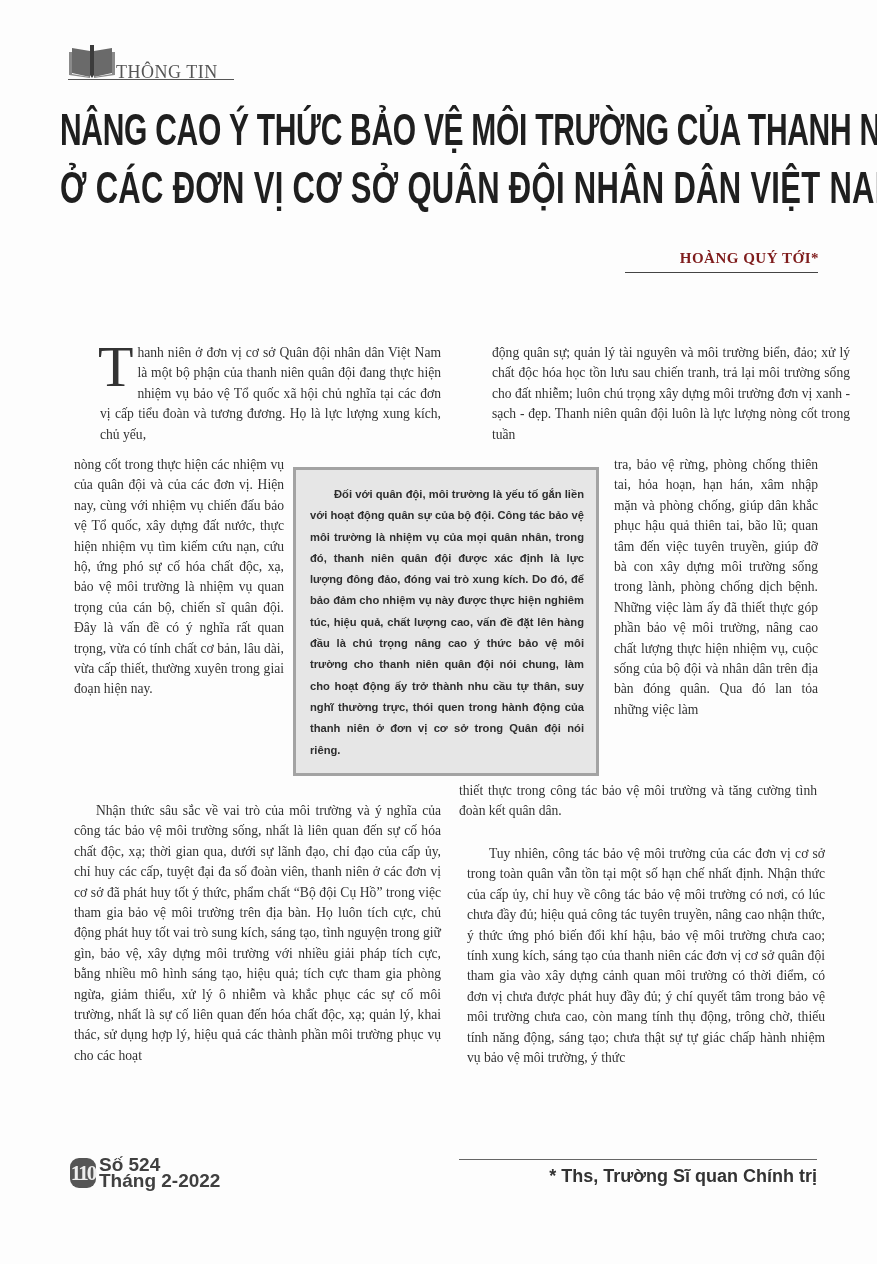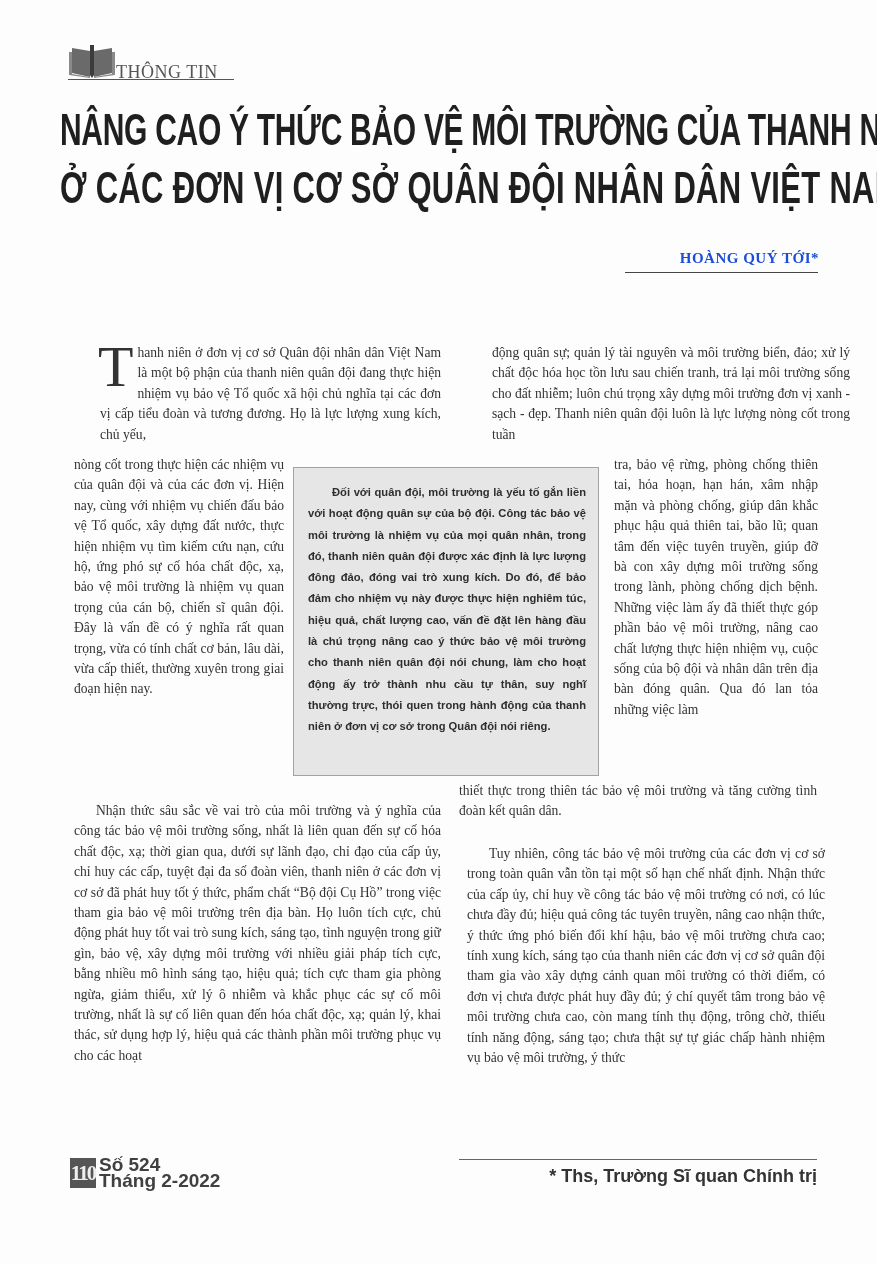"HOÀNG QUÝ TỚI*" .author { color: #1d4ed8 -> #7f1d1d }
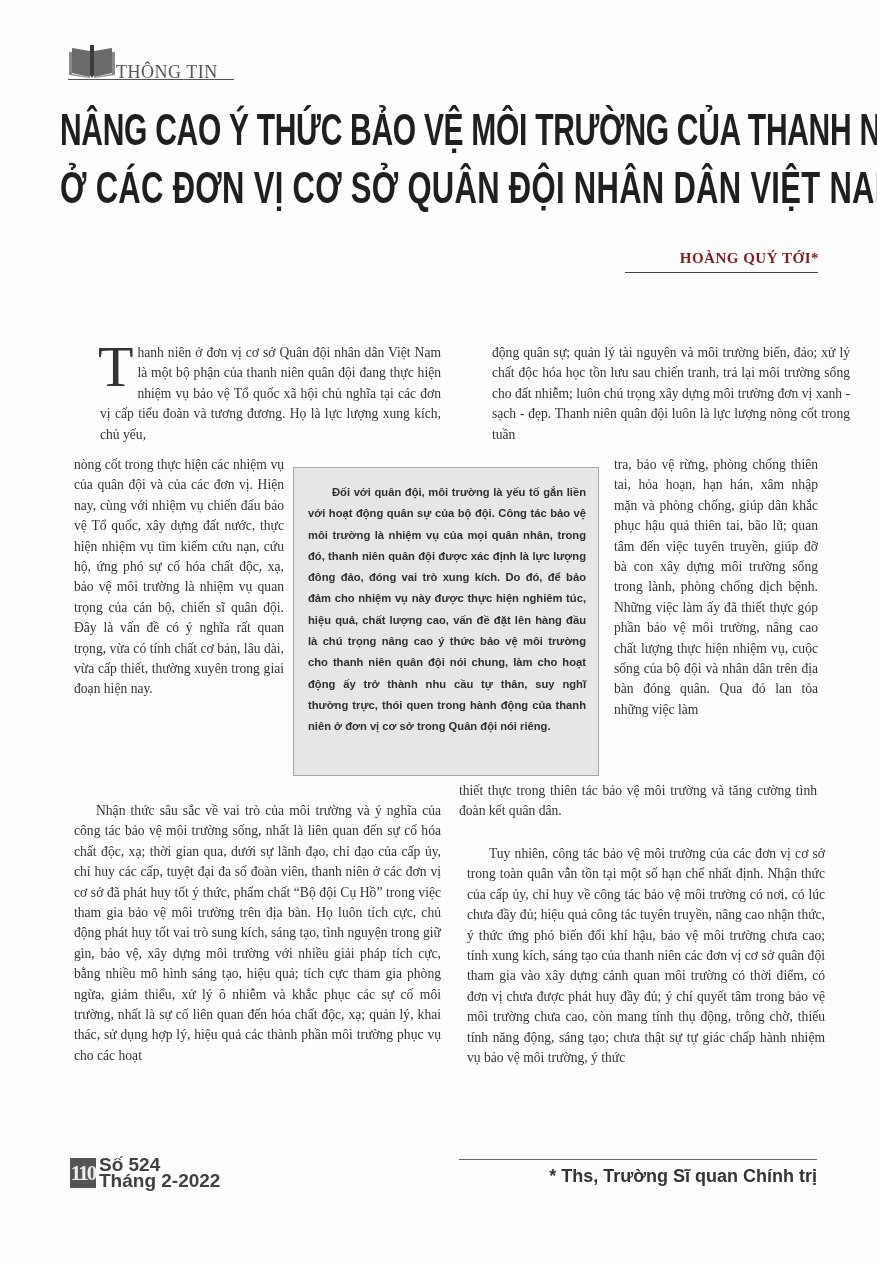"Đối với quân đội, môi" .callout { border: 1px solid #a3a3a3 -> 3px solid #a3a3a3 }
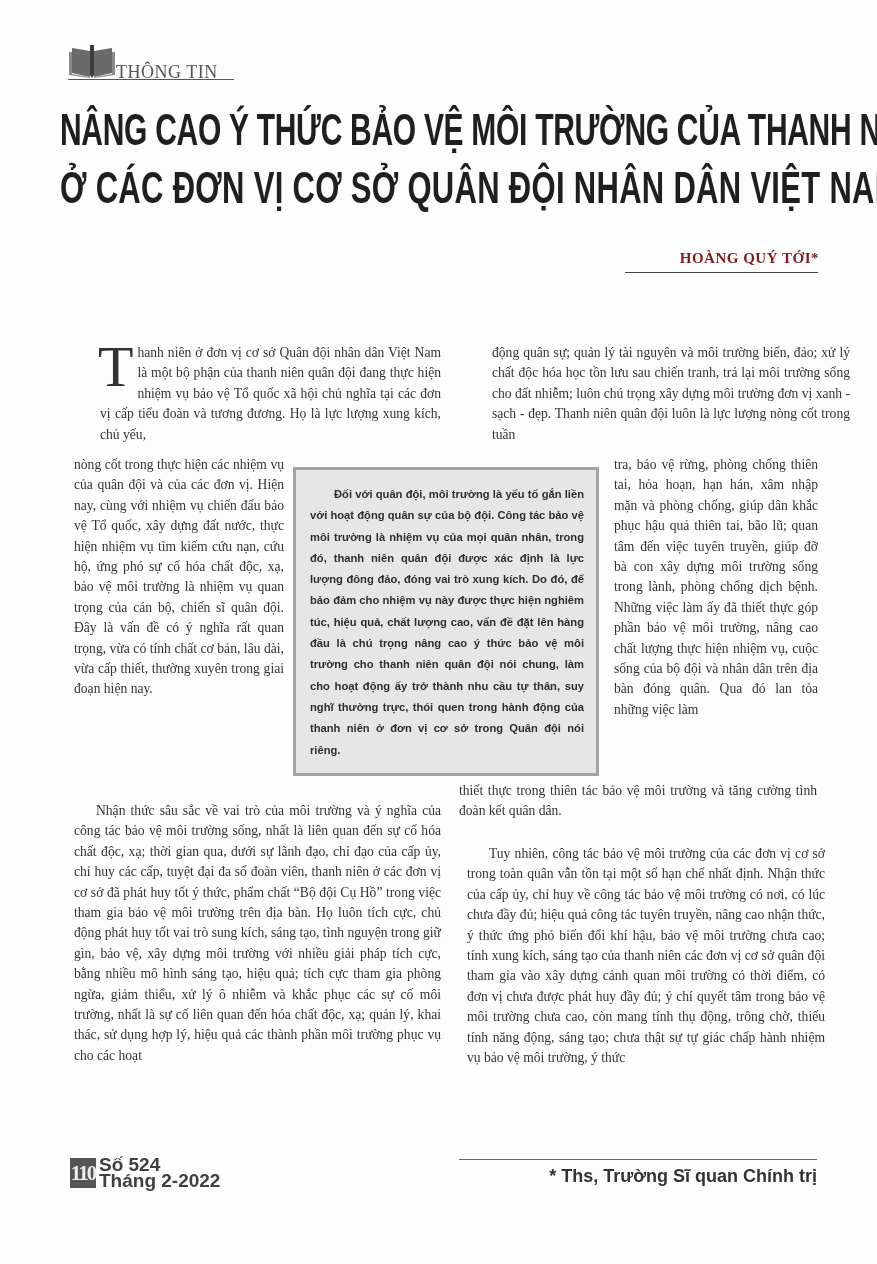"thiết thực trong thiên tác" div.abs { text: thiên -> công }
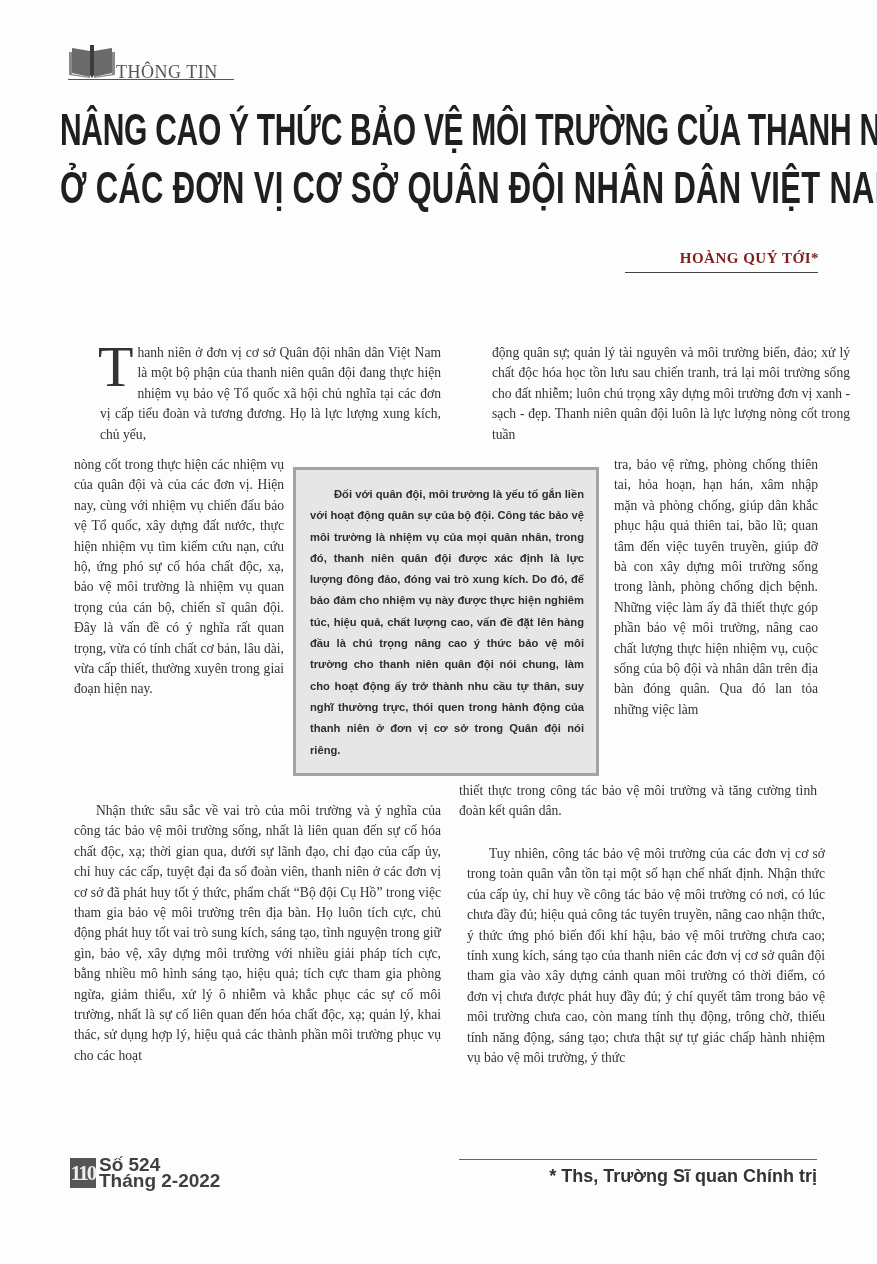"110" .page-num-box { border-radius: none -> 9px }
